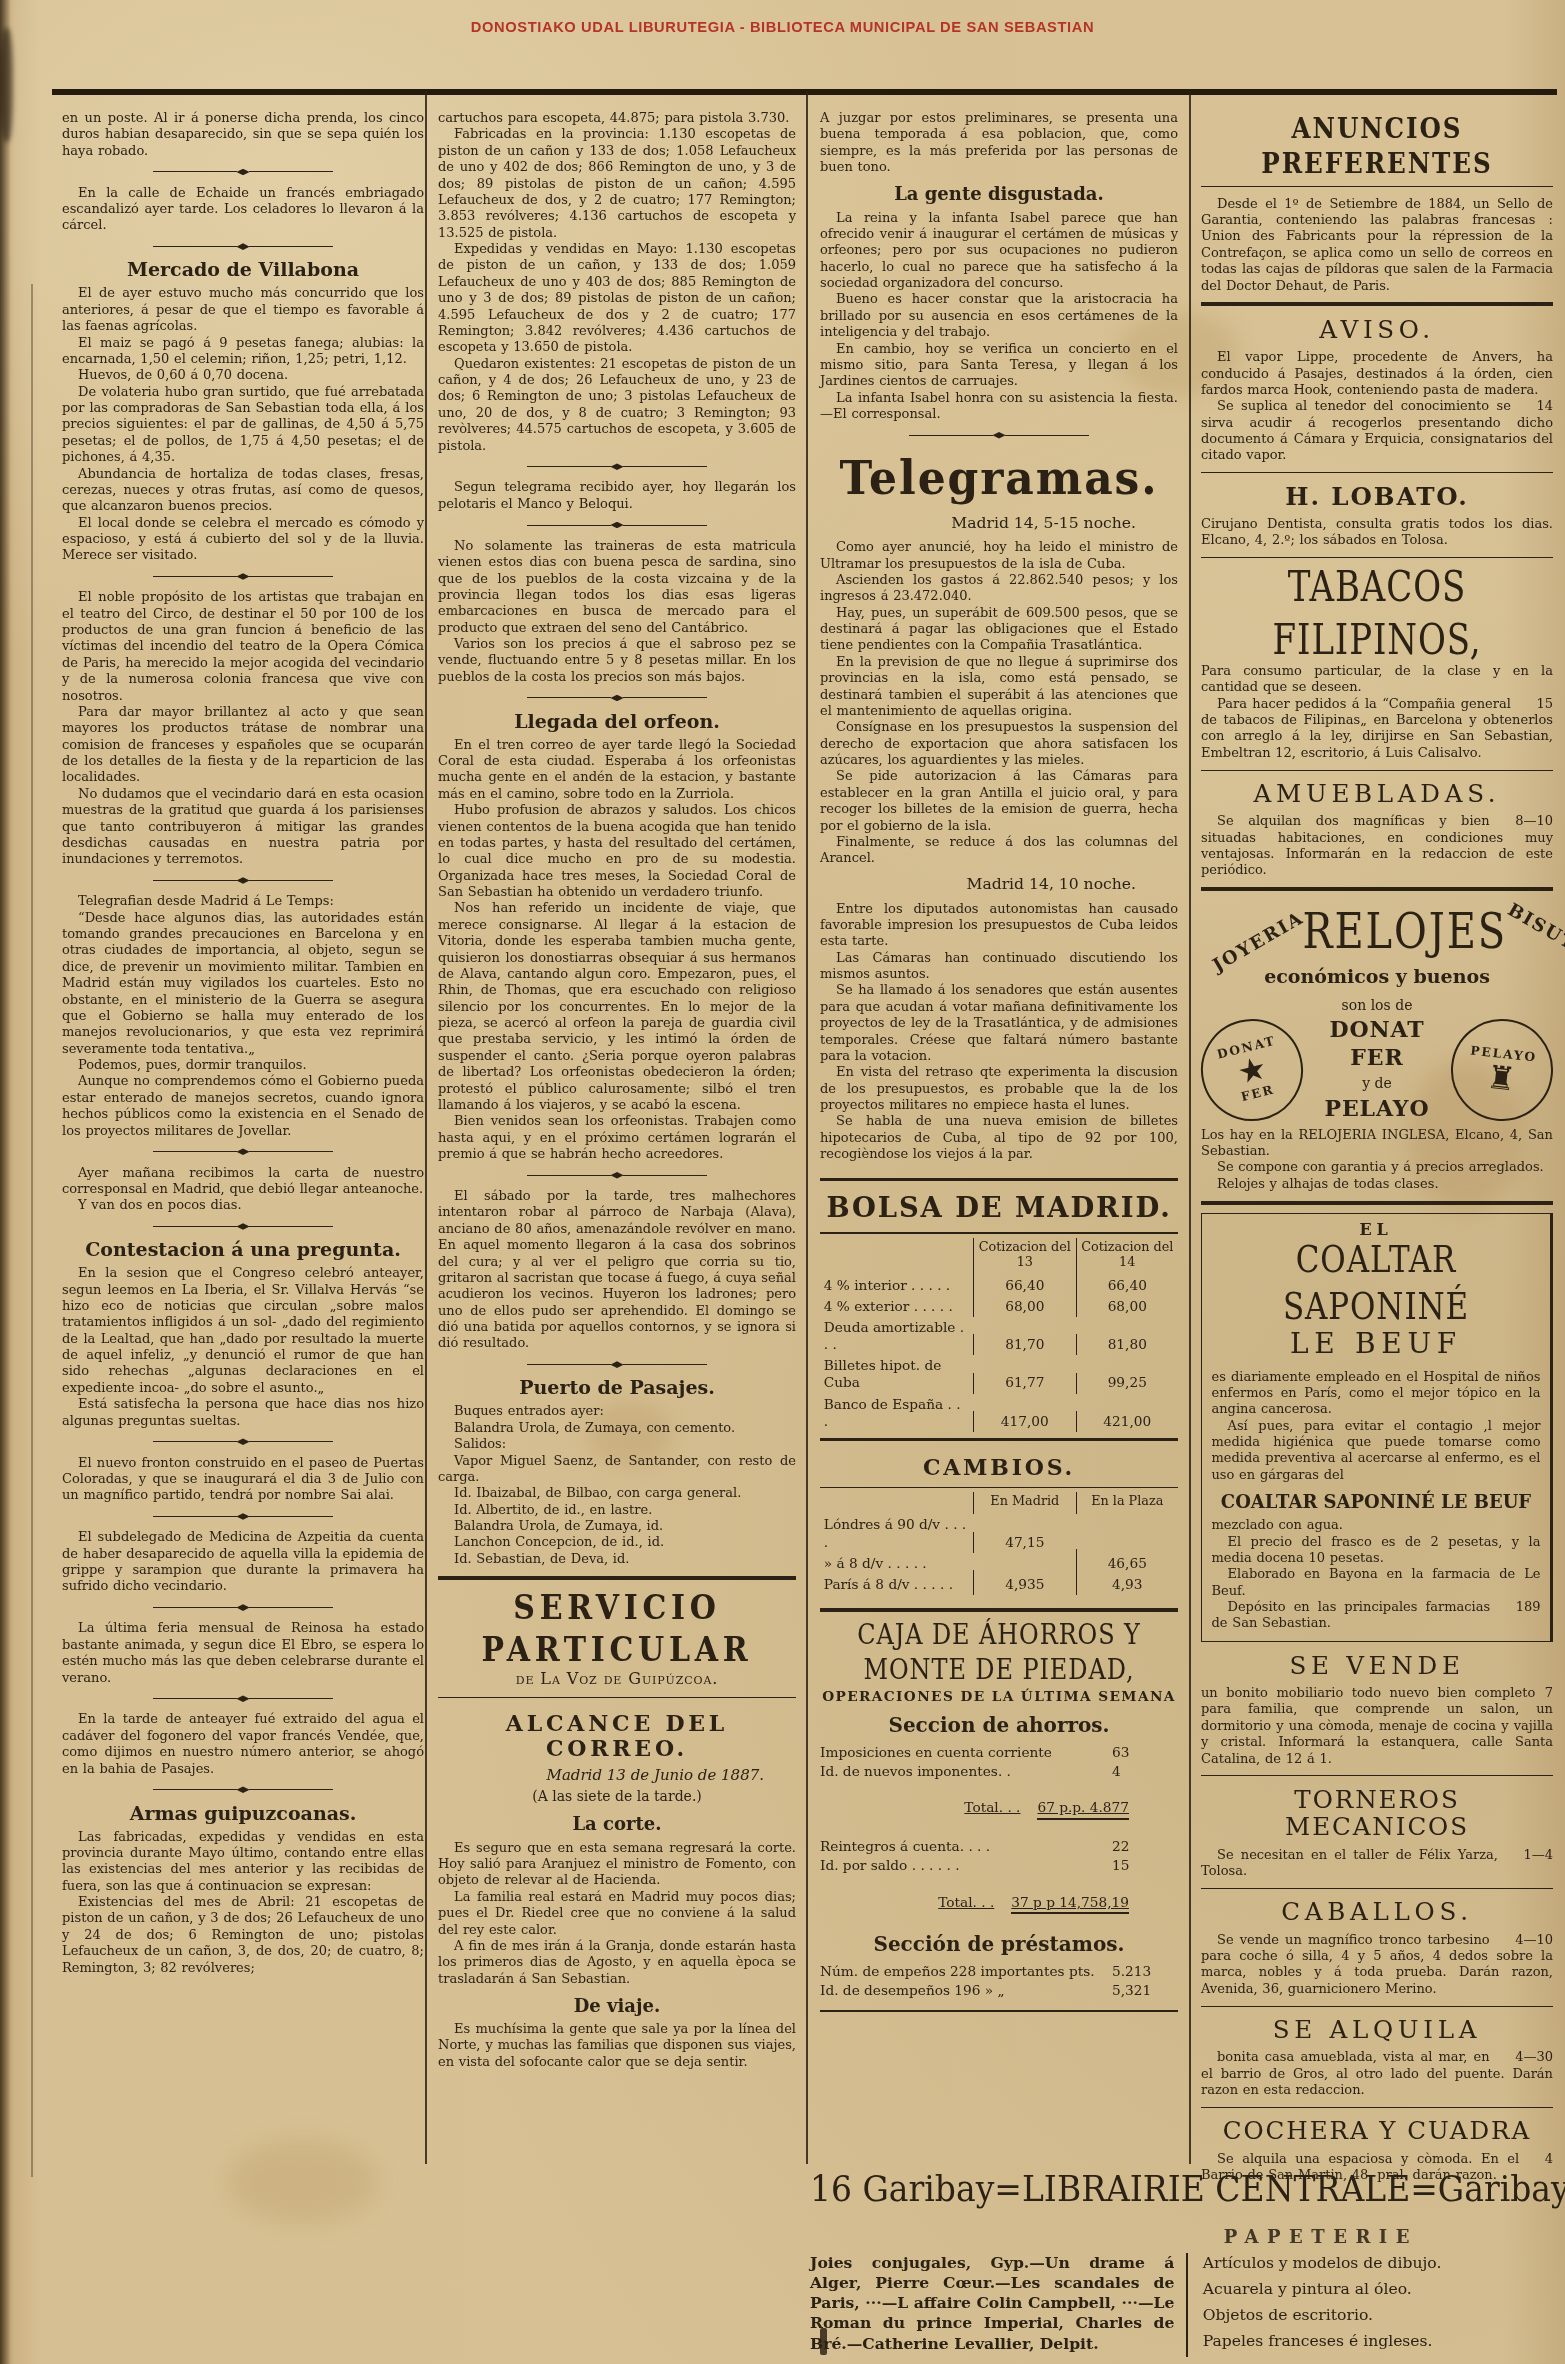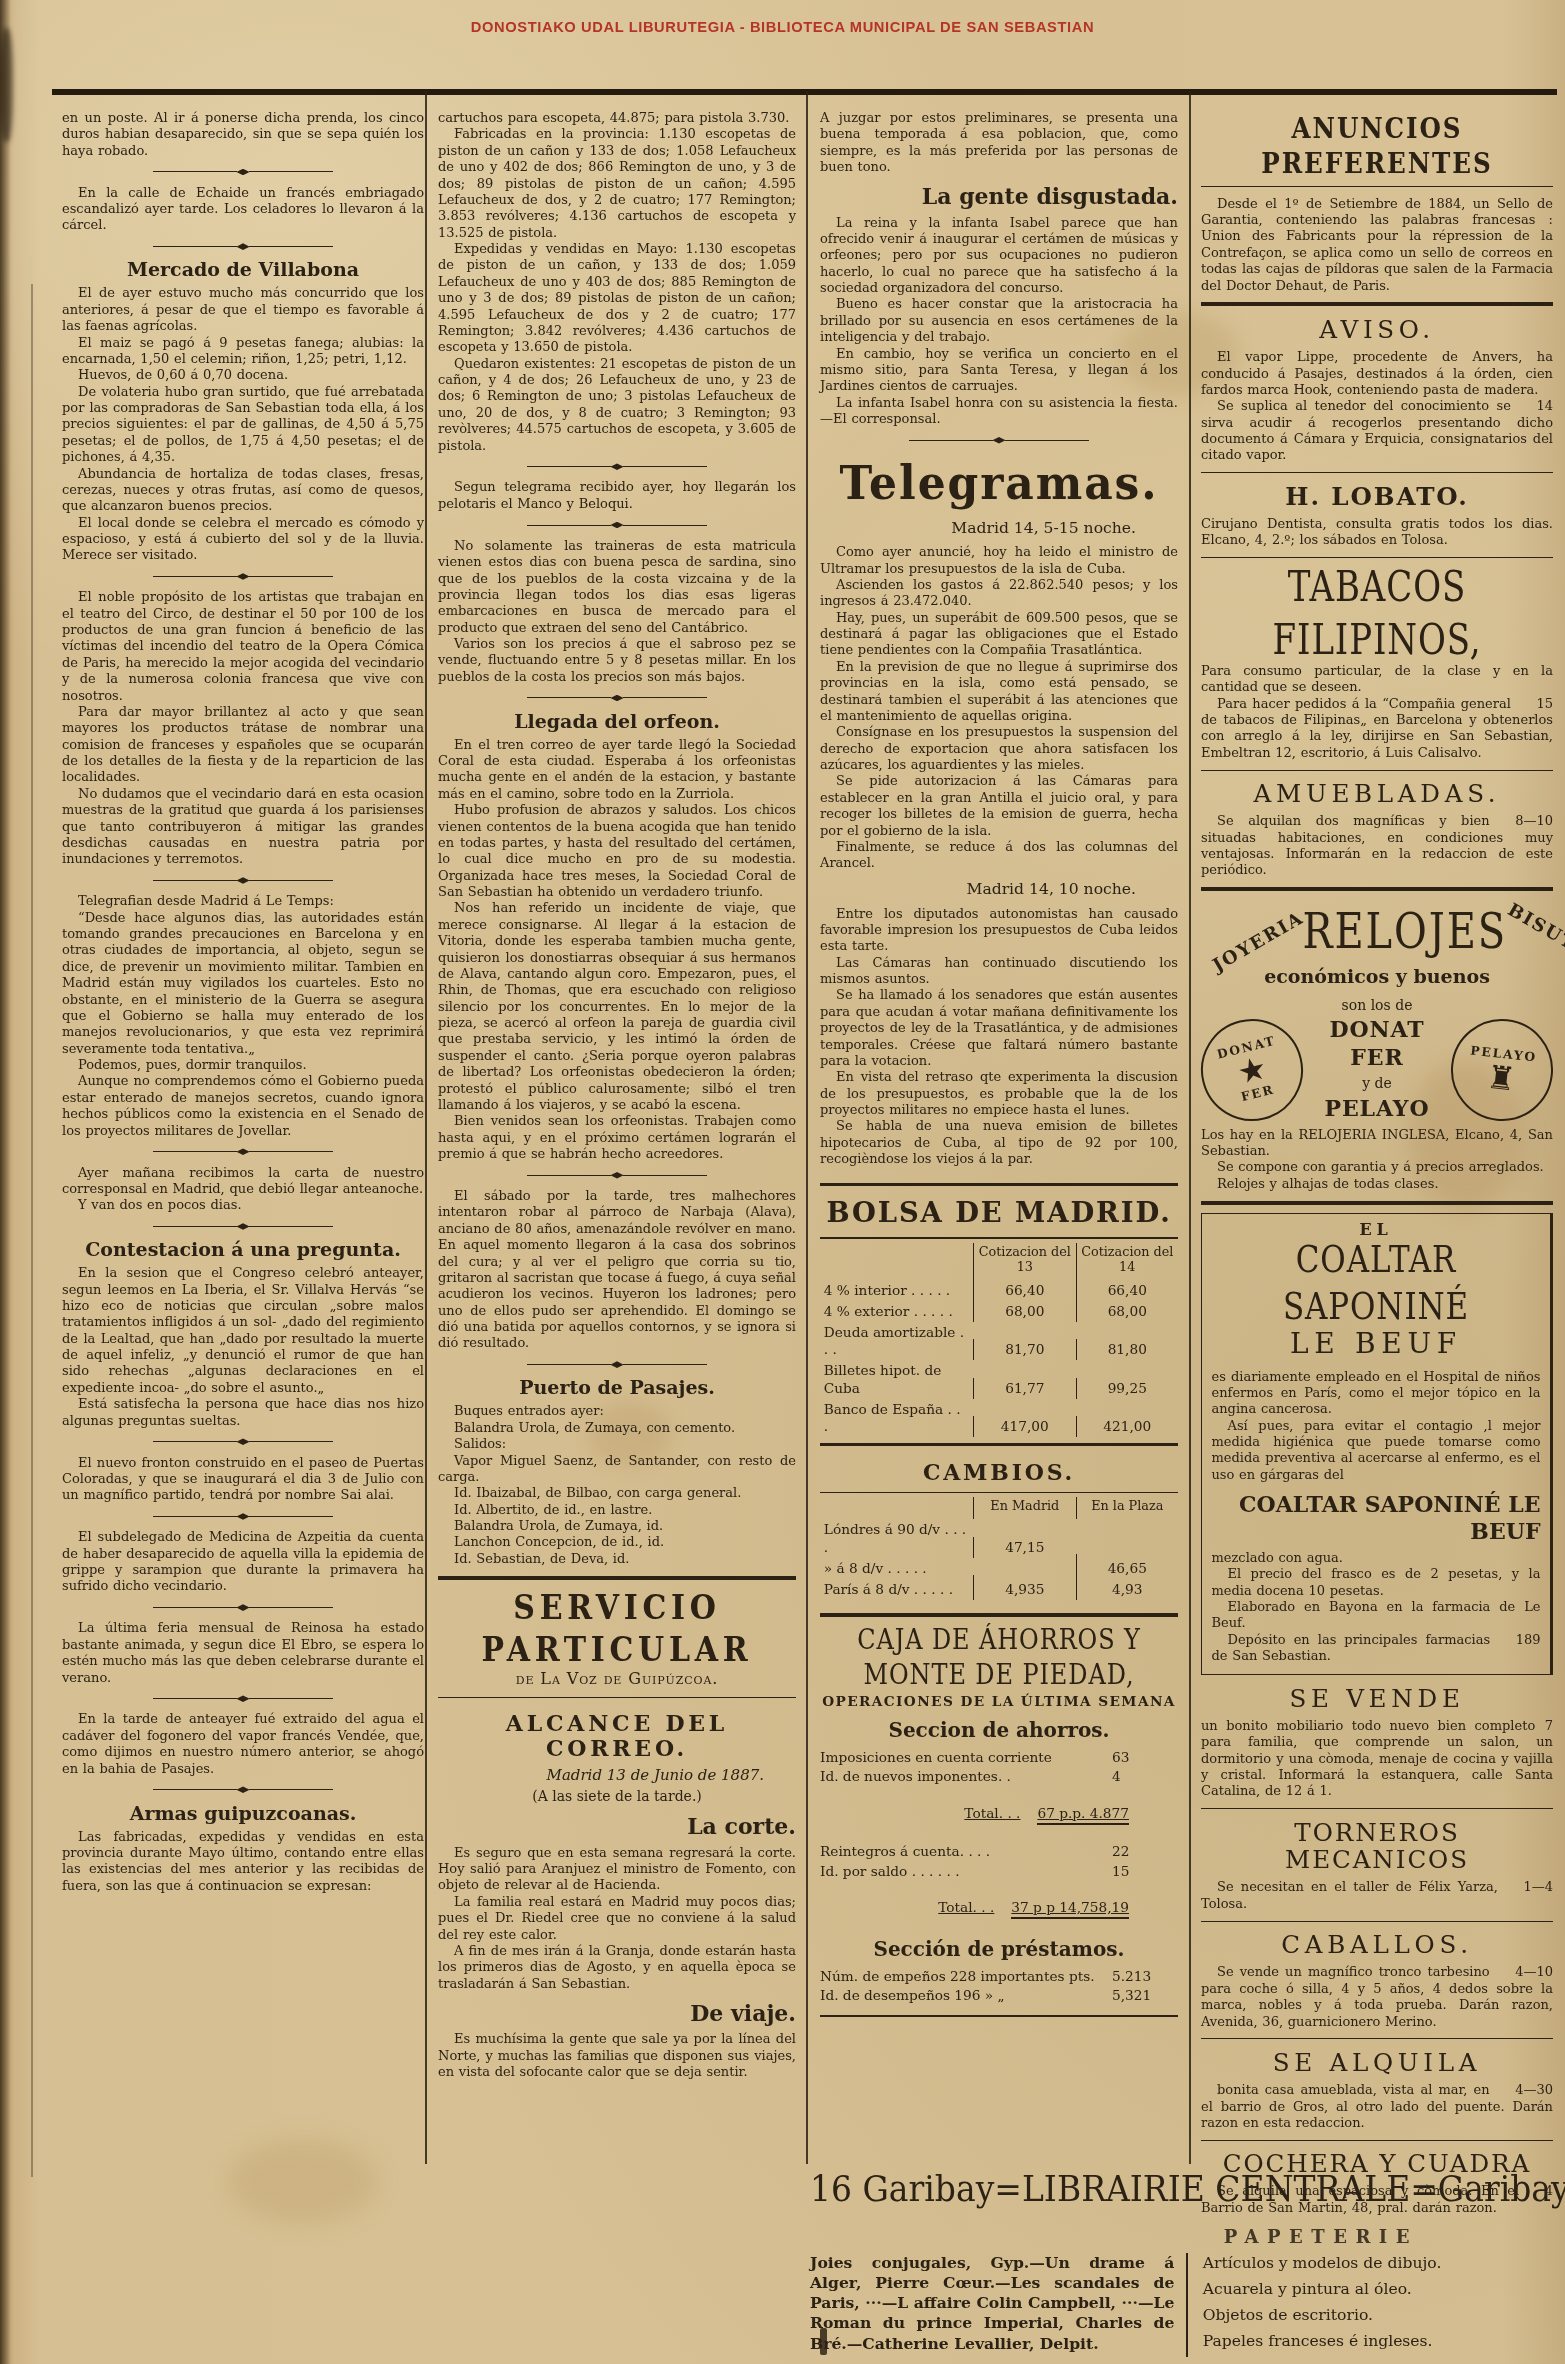"La gente disgustada." .b-h4,.b-h4s { font-size: 22px -> 18px; text-align: right -> center }
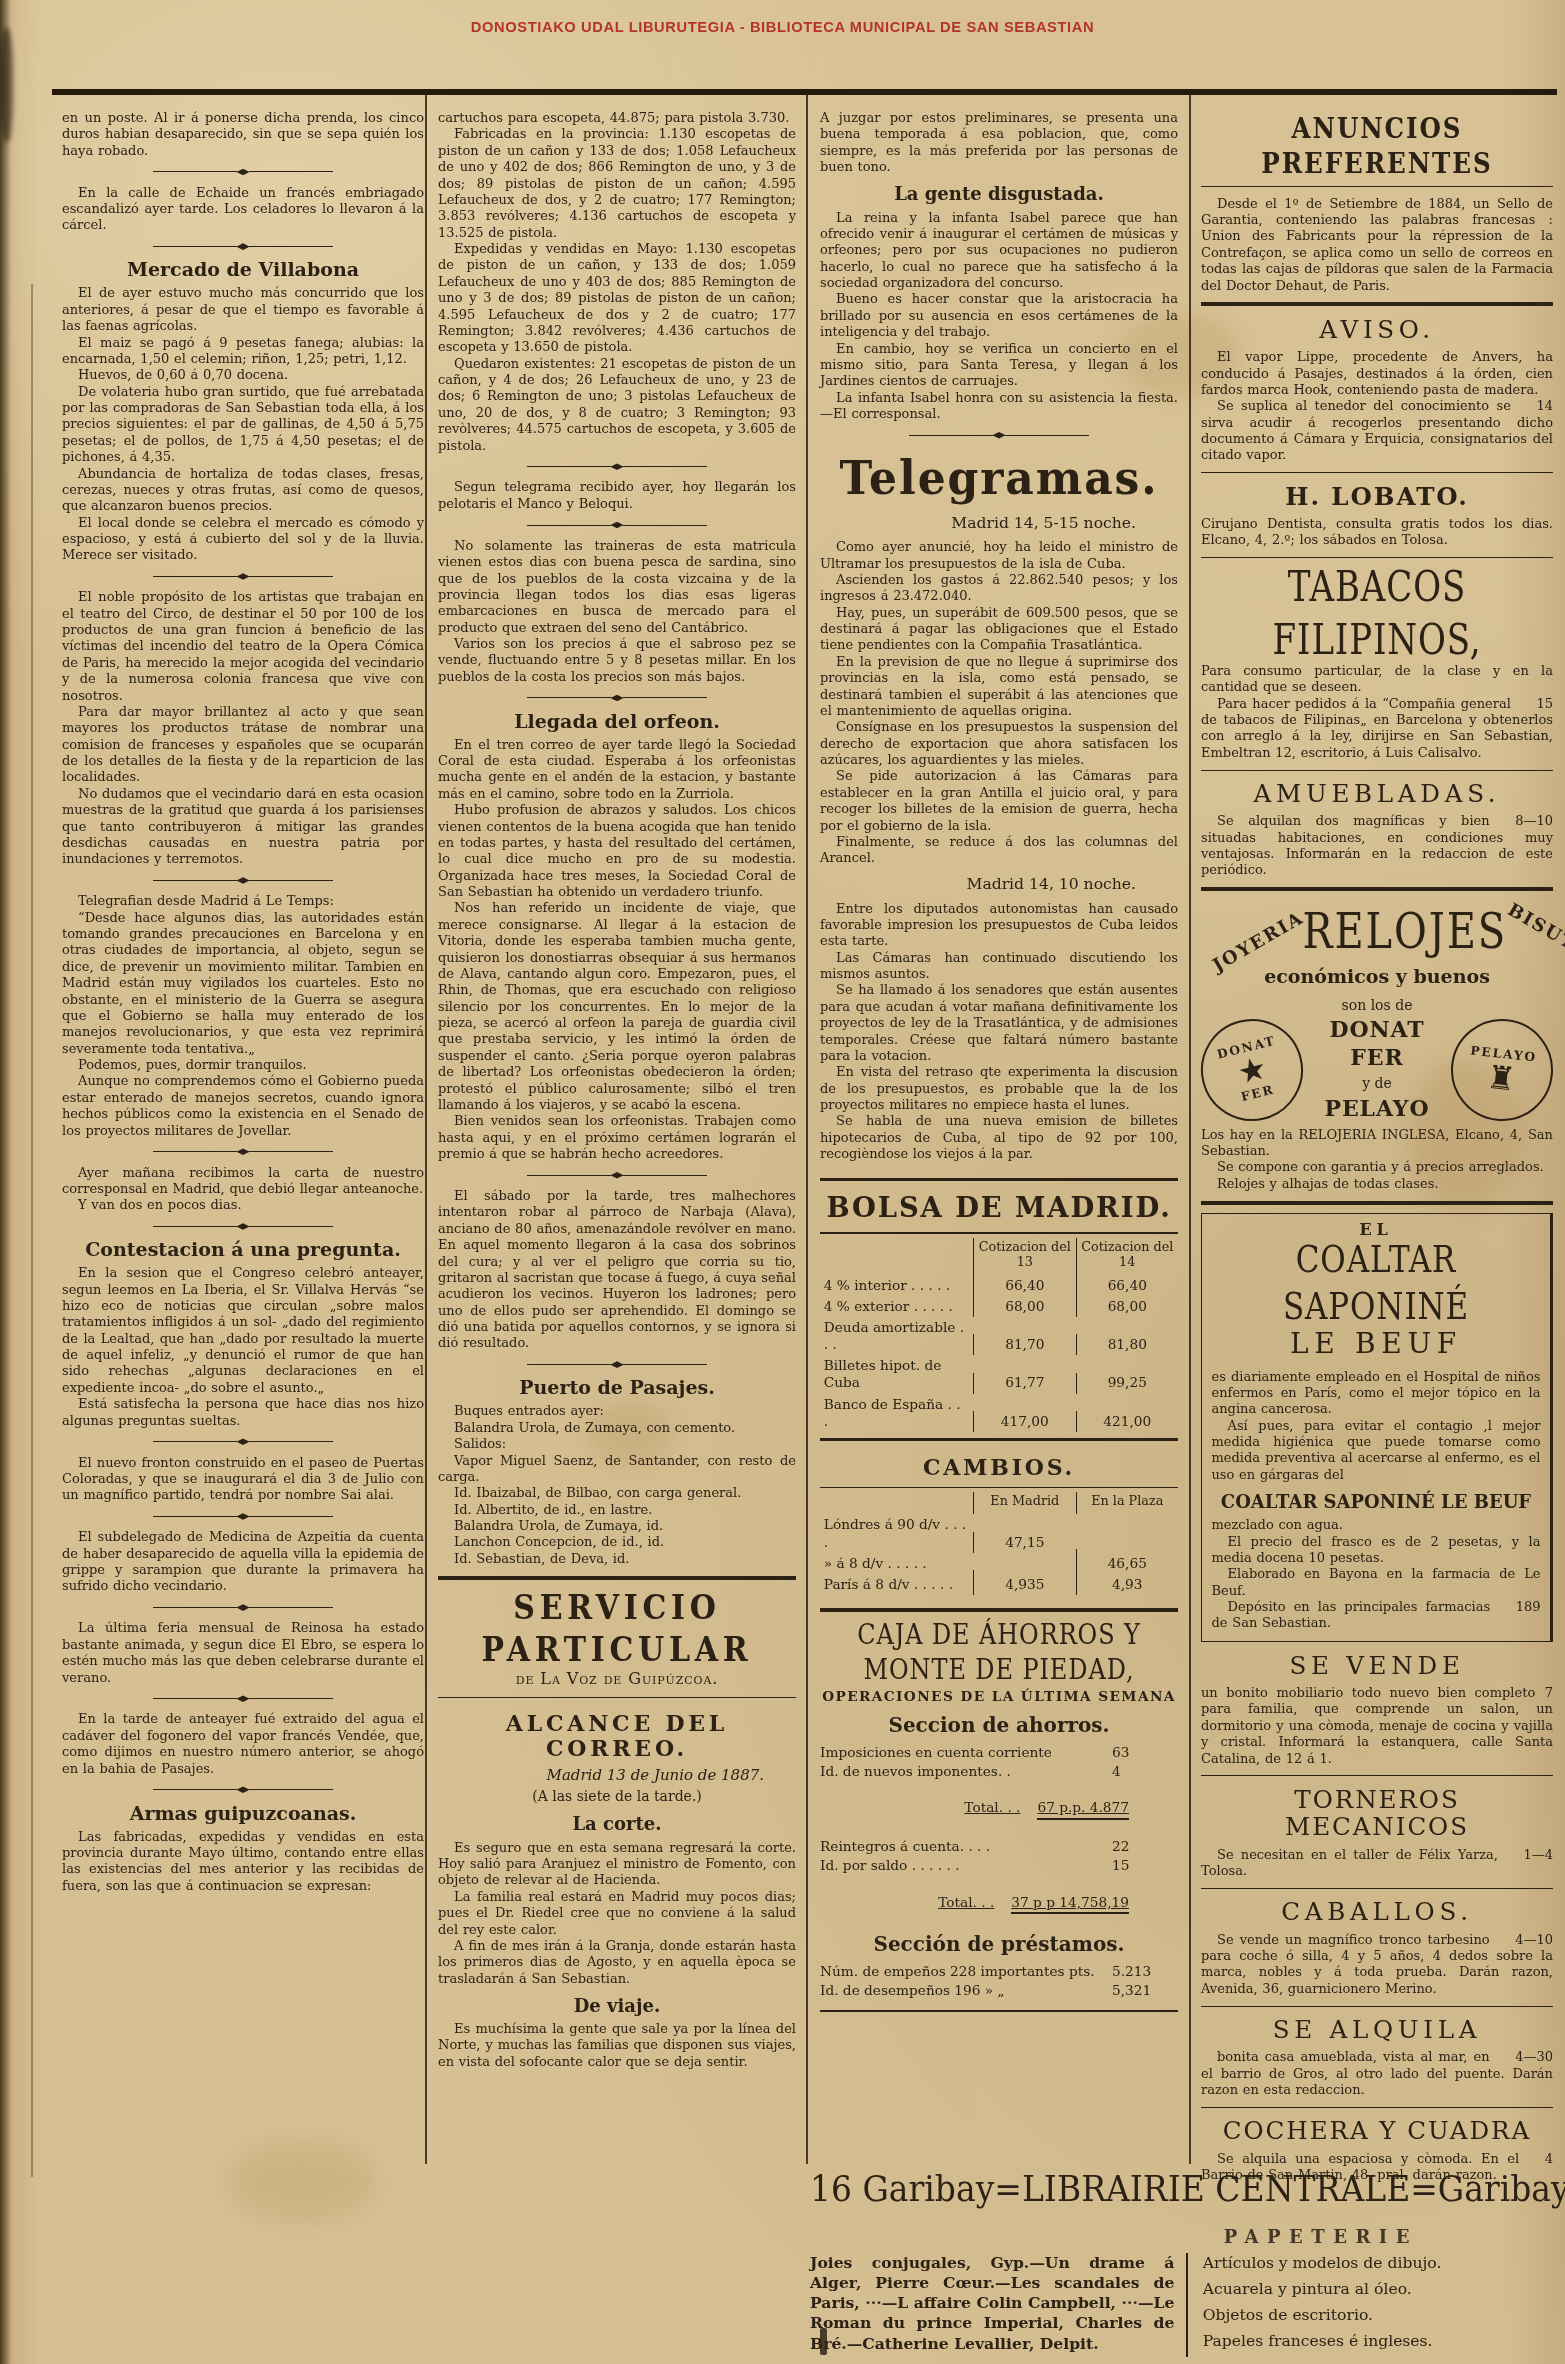"Existencias del mes de Abril:" p.b-p { html: none -> <p><span>Existencias del mes de Abril: 21 escopetas de piston de un cañon, y 3 de dos; 26 Lefaucheux de uno y 24 de dos; 6 Remington de uno; pistolas Lefaucheux de un cañon, 3, de dos, 20; de cuatro, 8; Remington, 3; 82 revólveres;</span></p> }
